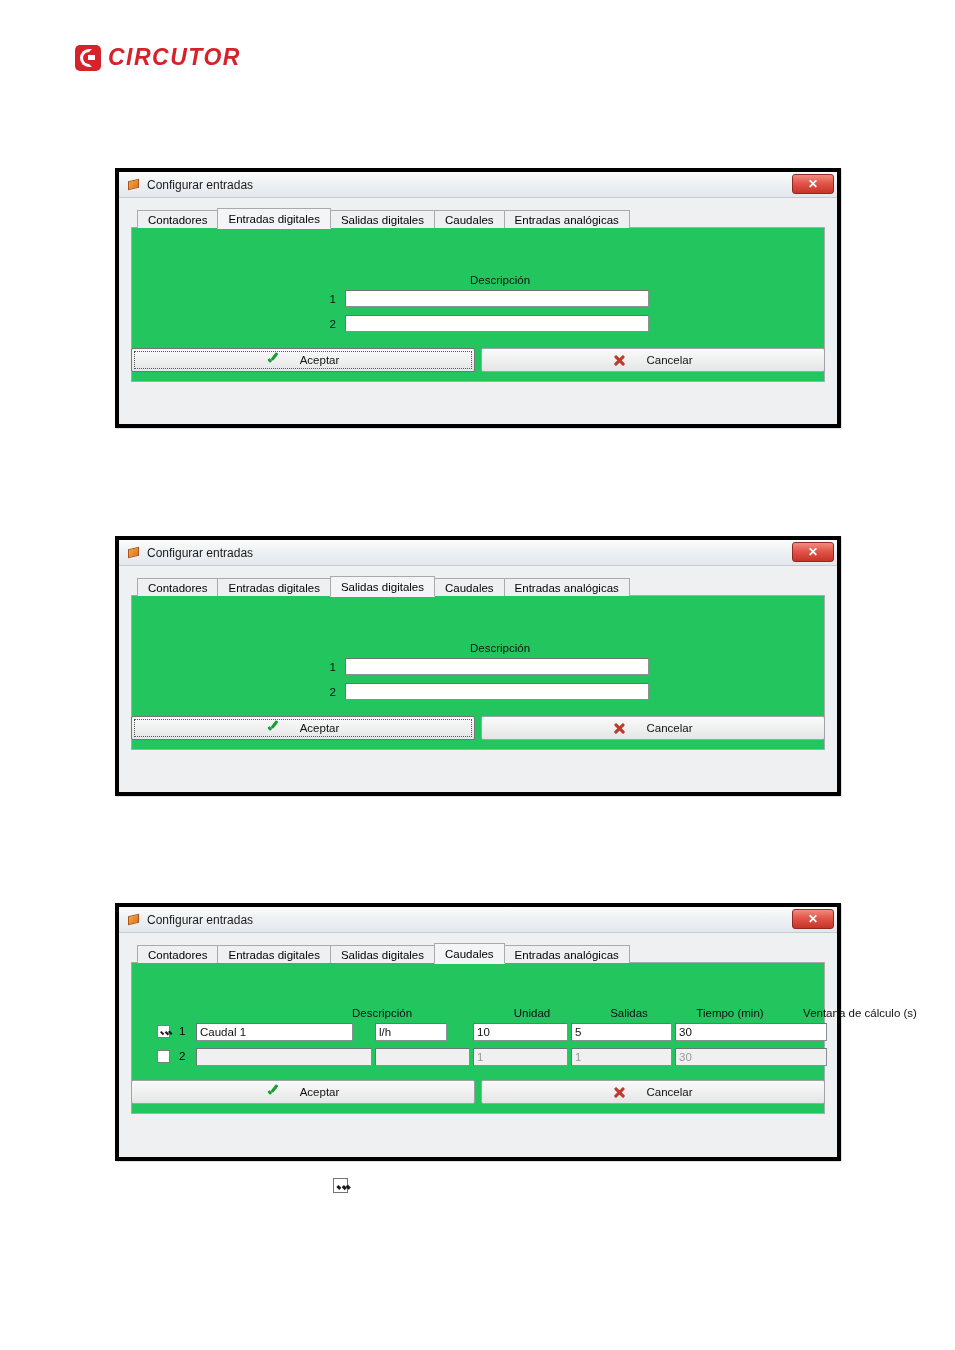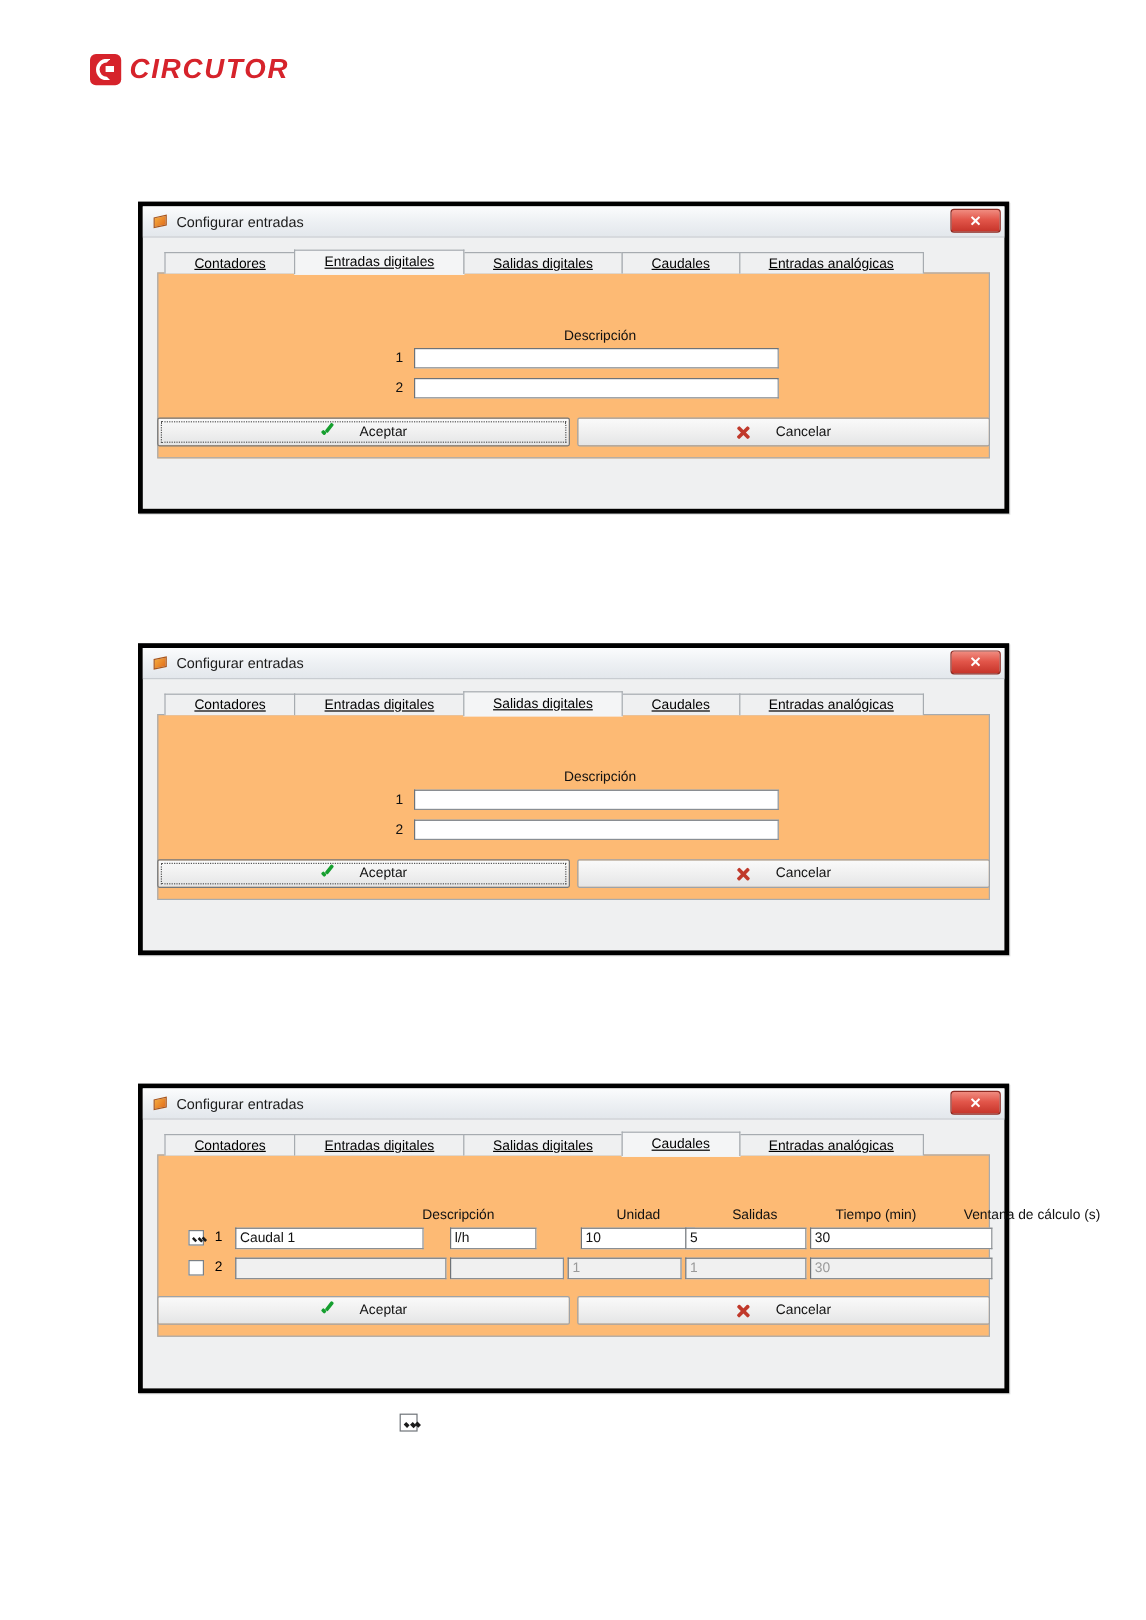"Contadores" .tab { padding: 0 24px -> 0 10px; text-decoration: underline -> none }
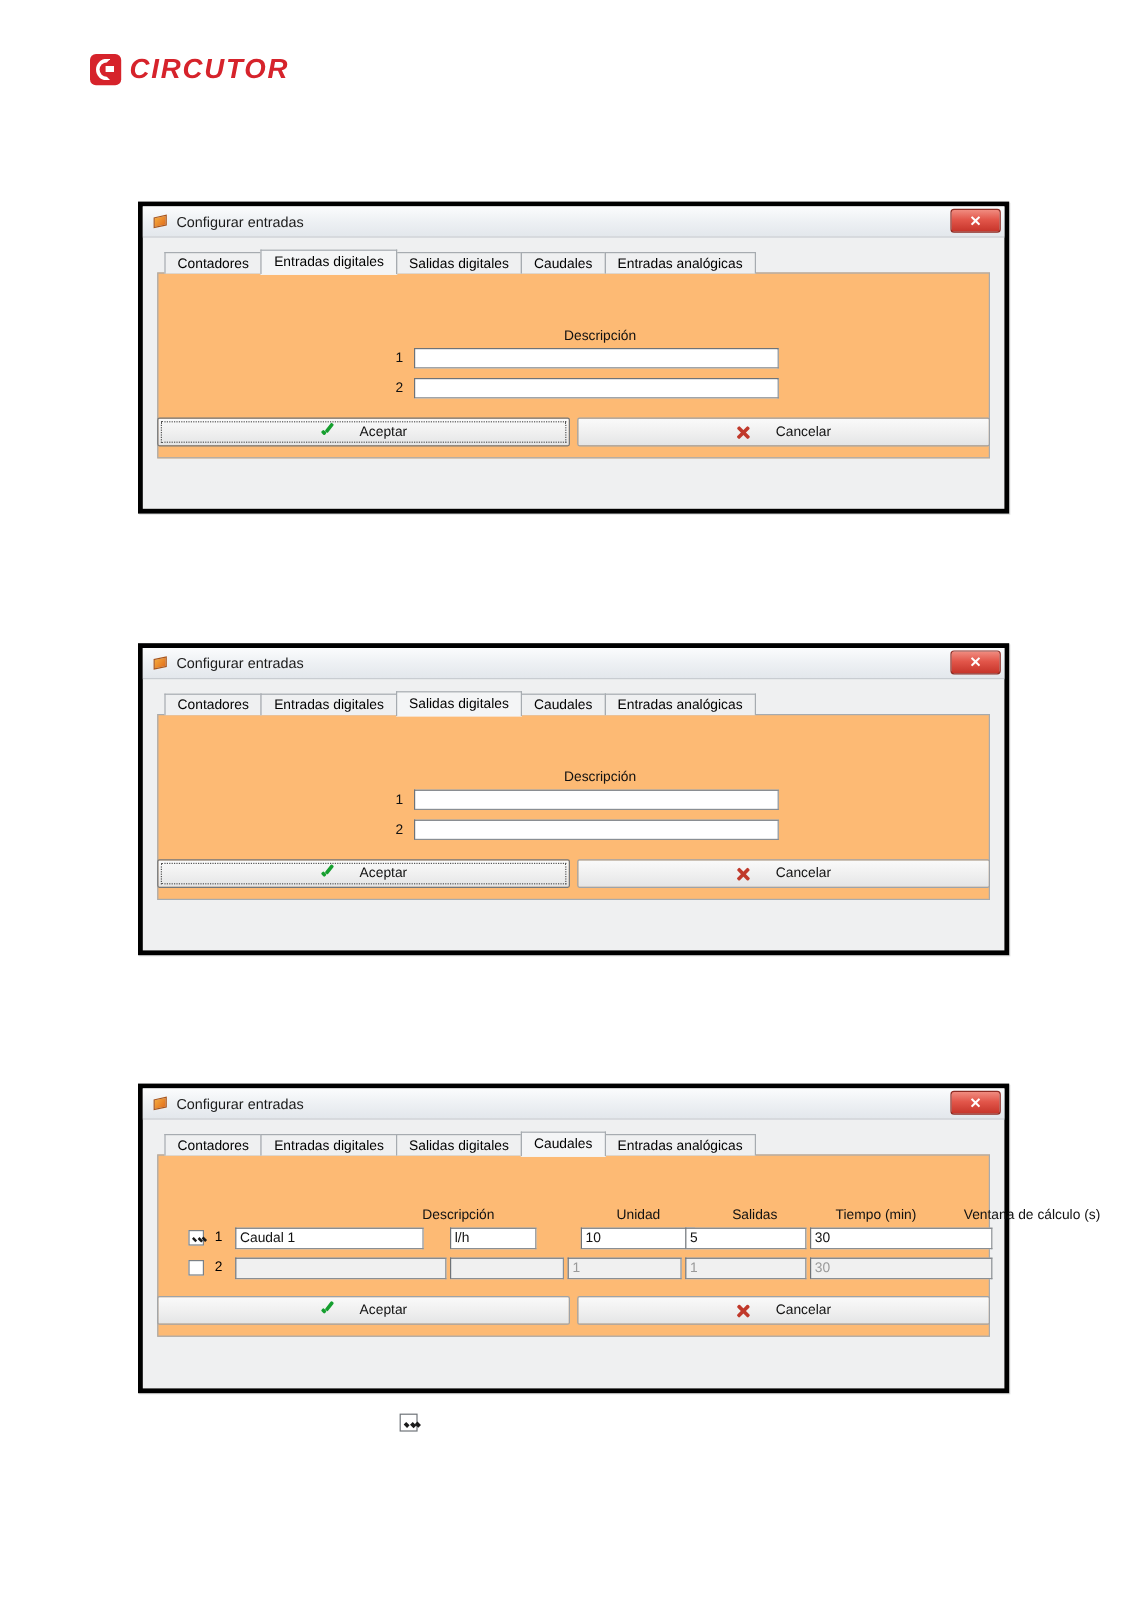"Descripción" .tabpanel { background: #fdba74 -> #22c55e }
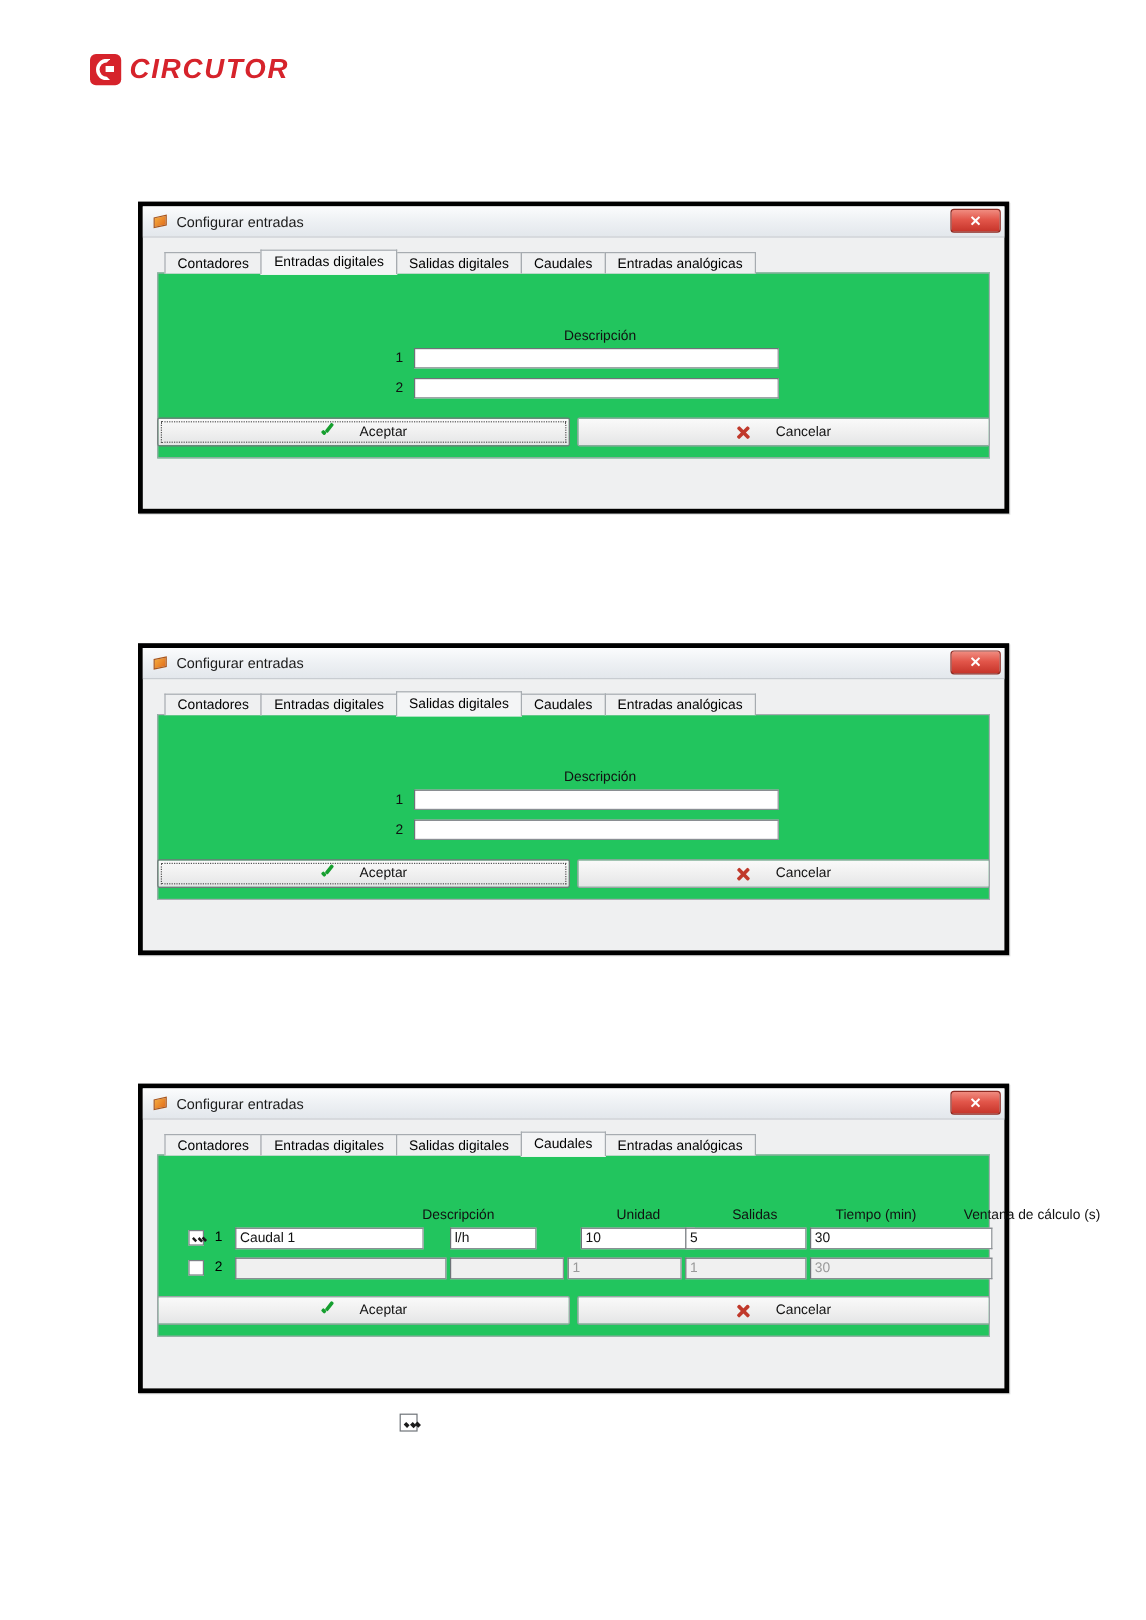"10" input.cell { left: 352px -> 341px }
